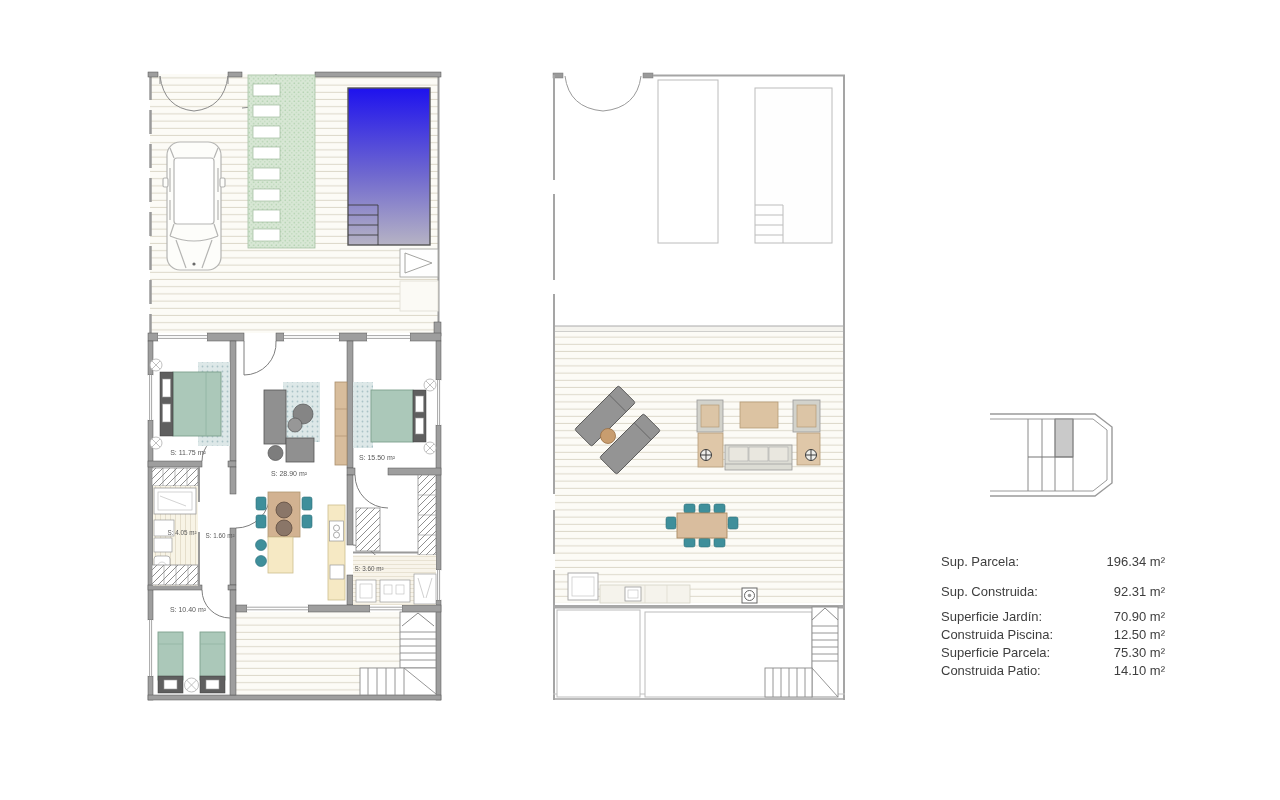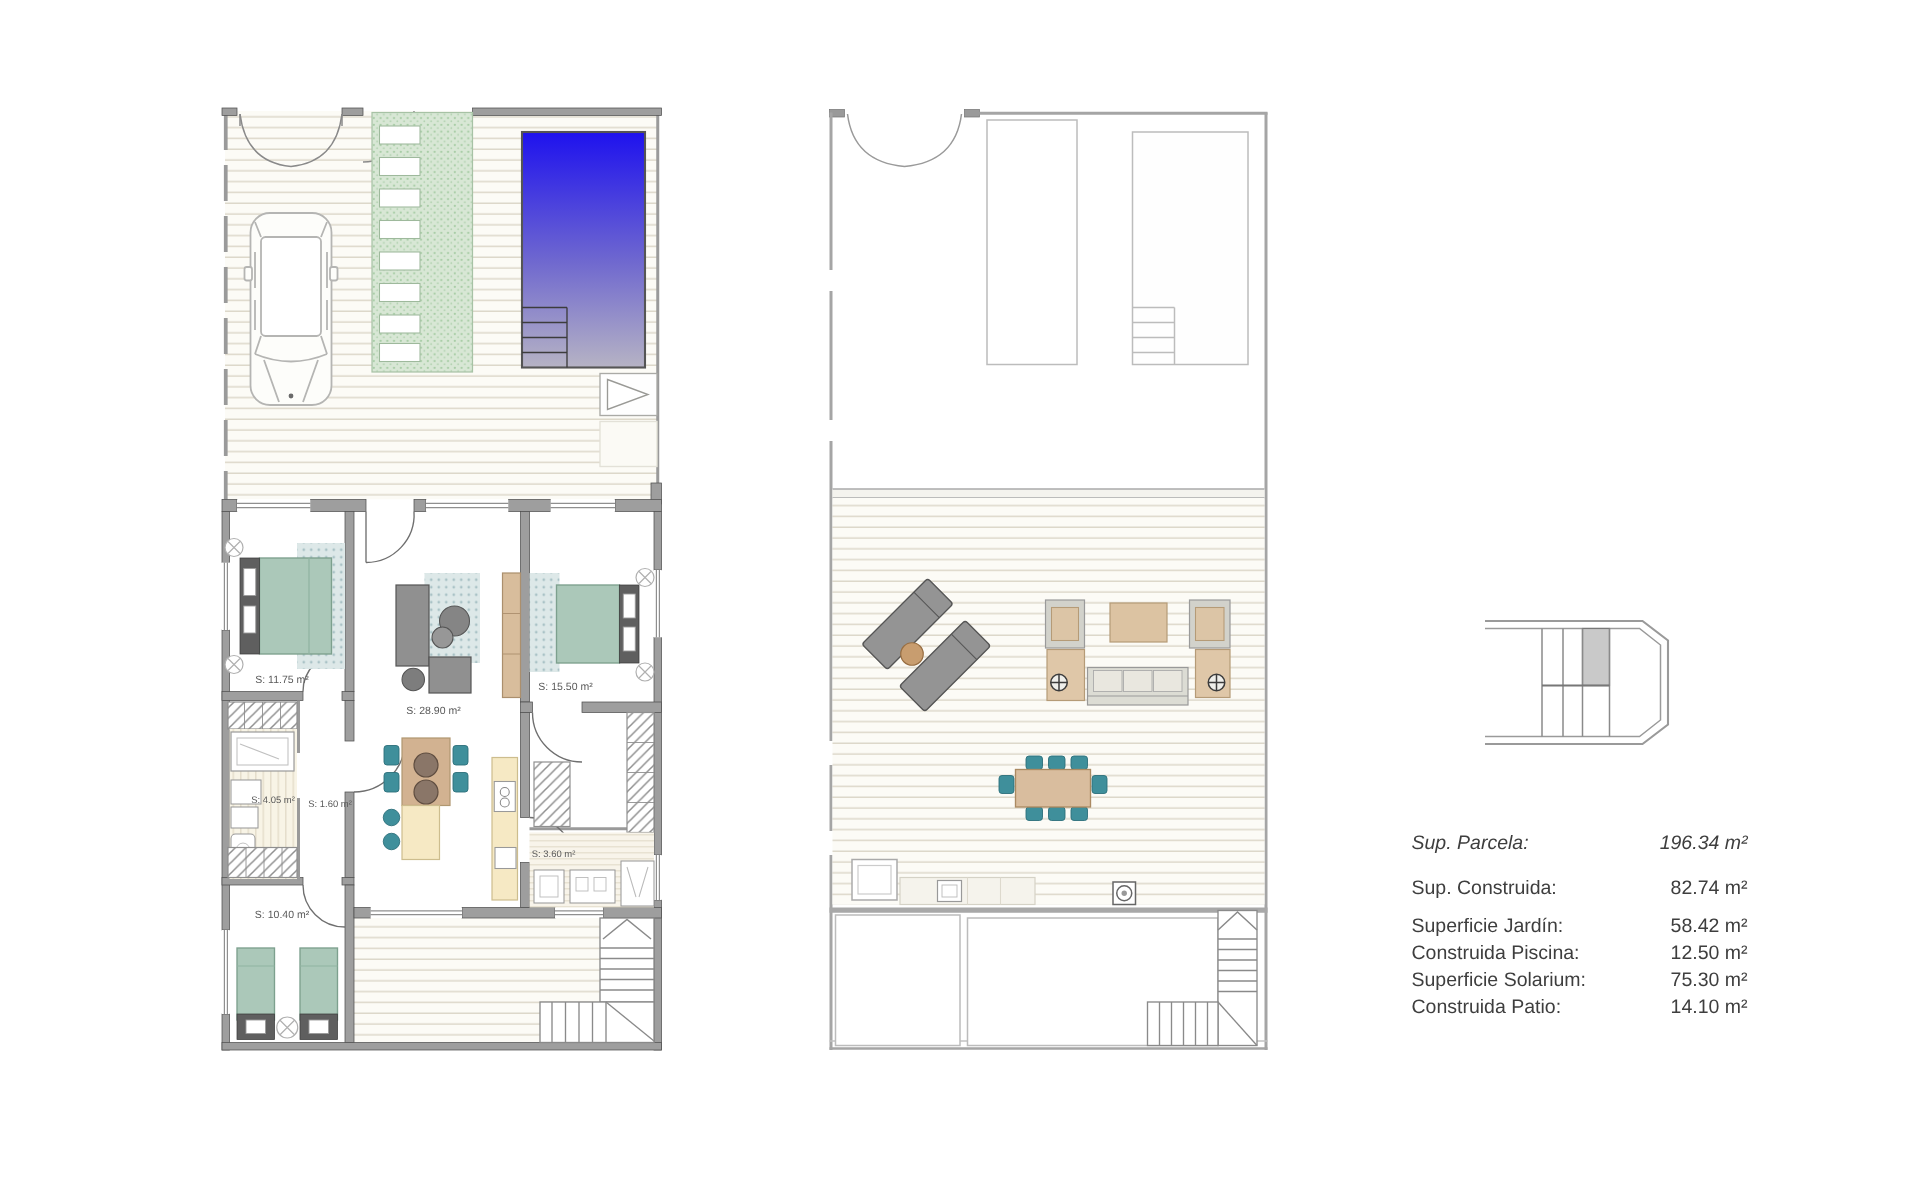"Sup. Parcela:" .srow.gap-lg { font-style: italic -> none }
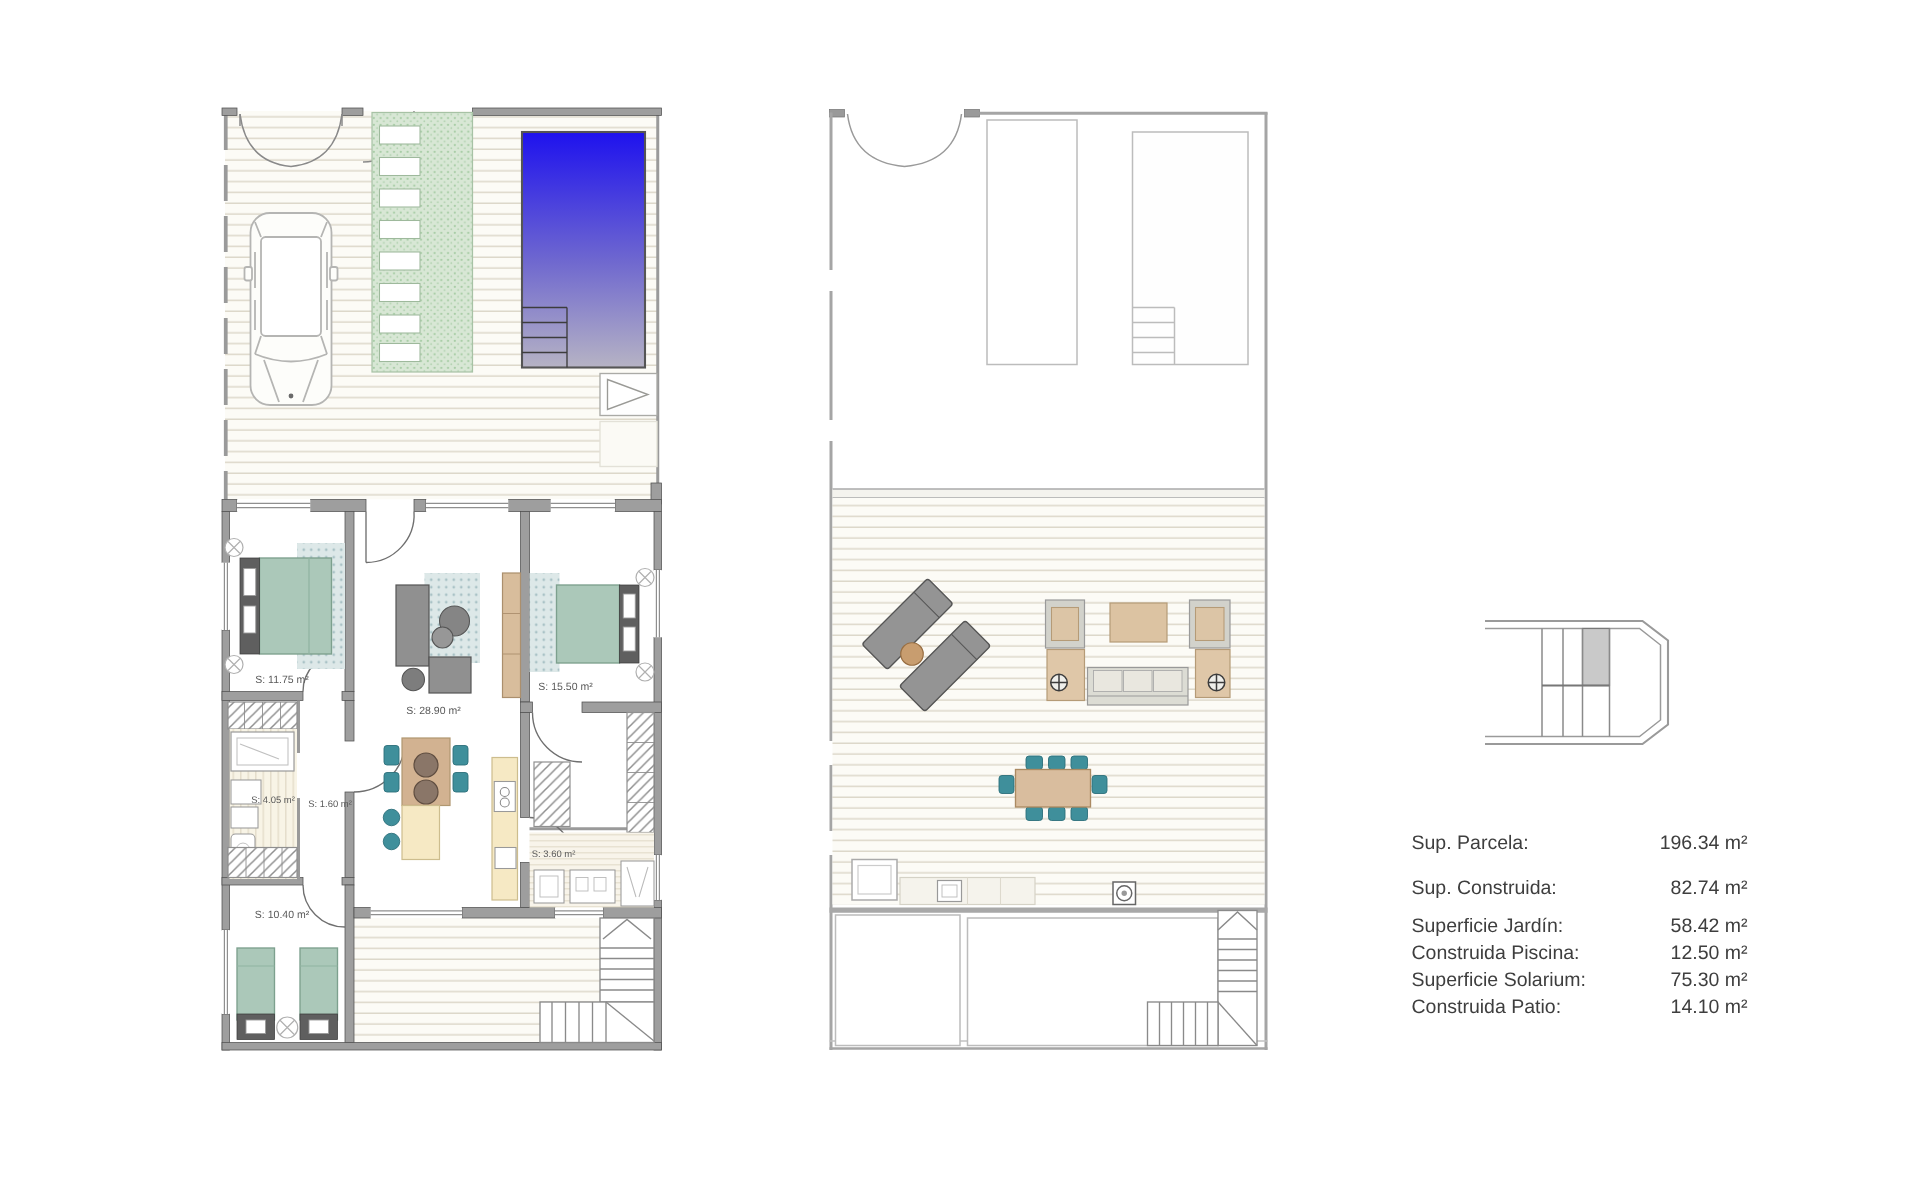"82.74 m²" span.svalue { text: 82.74 -> 92.31 }
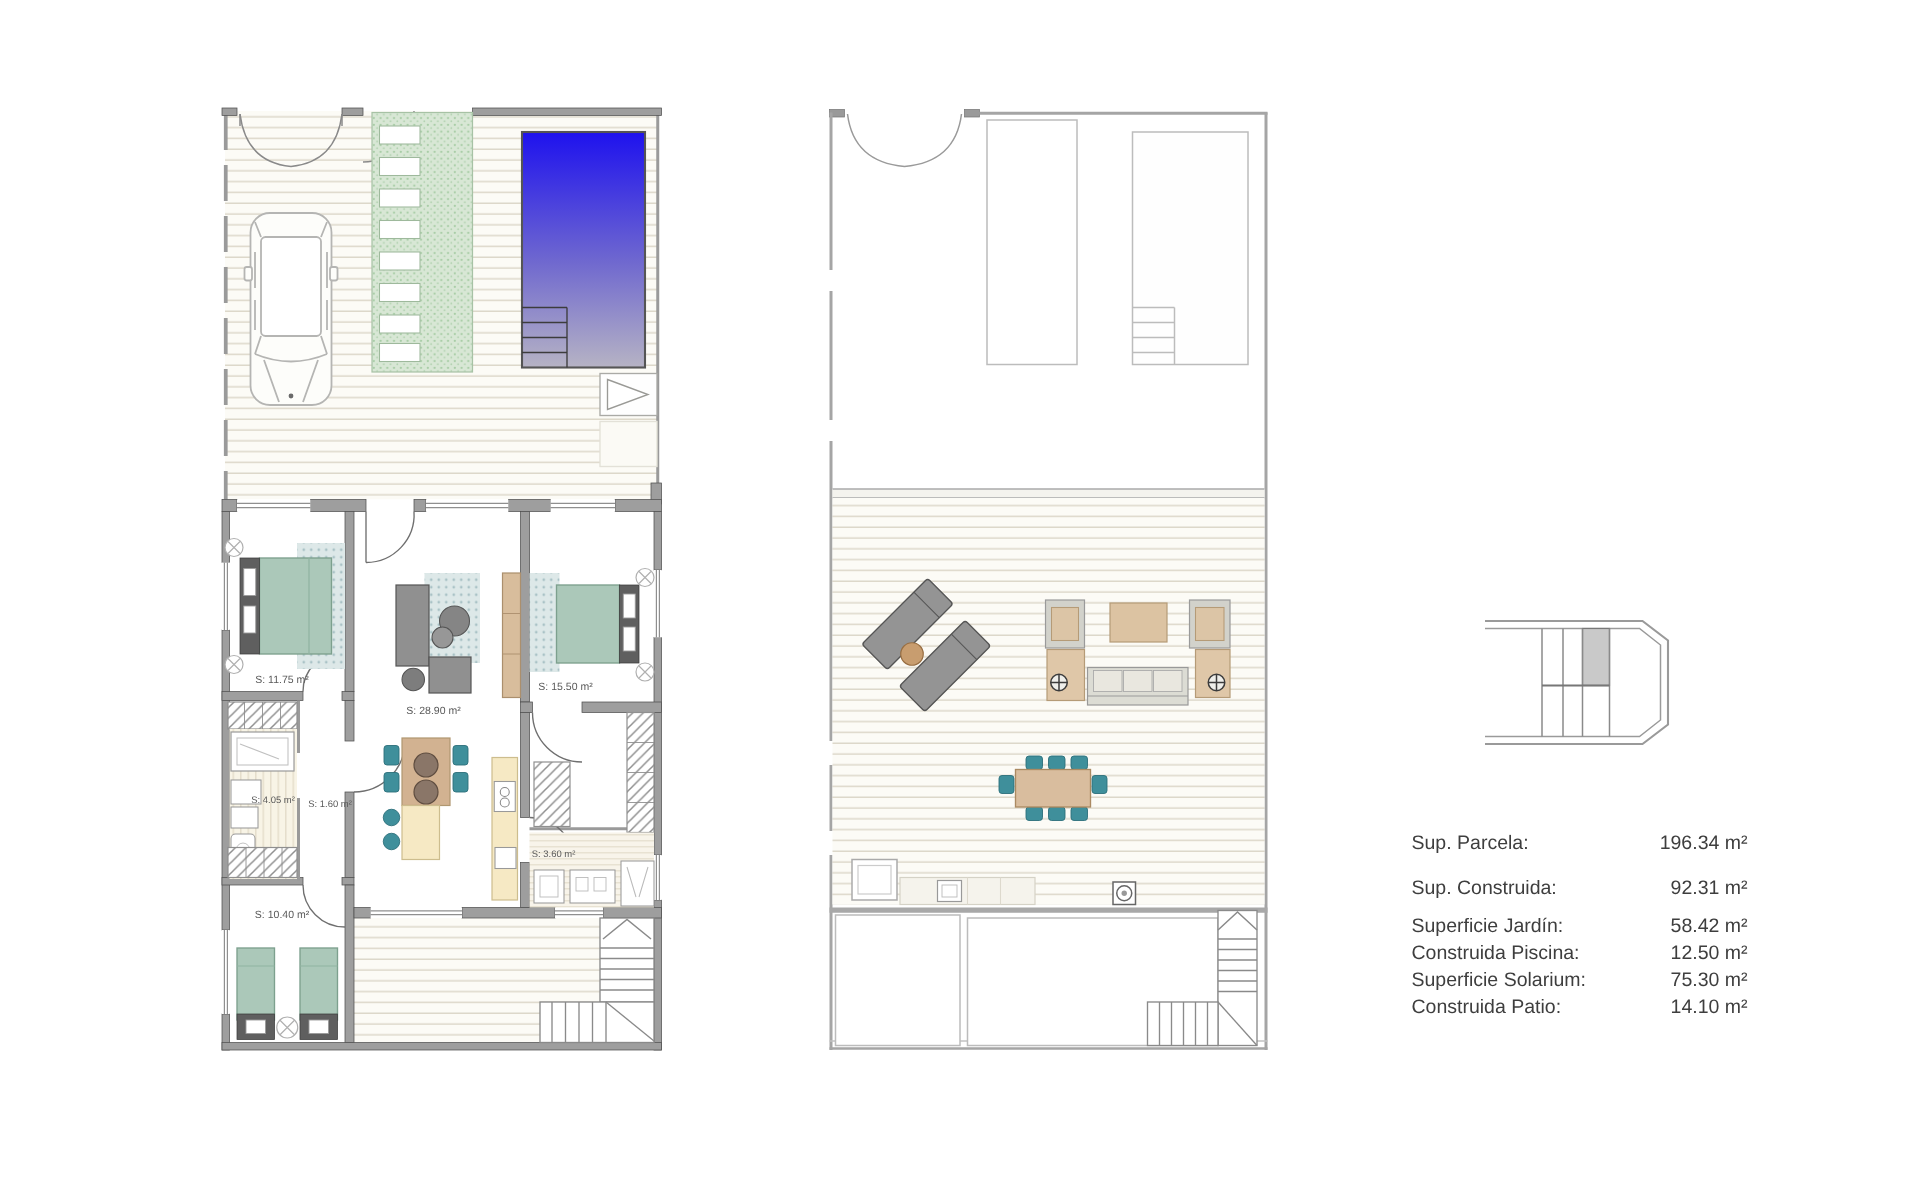"58.42 m²" span.svalue { text: 58.42 -> 70.90 }
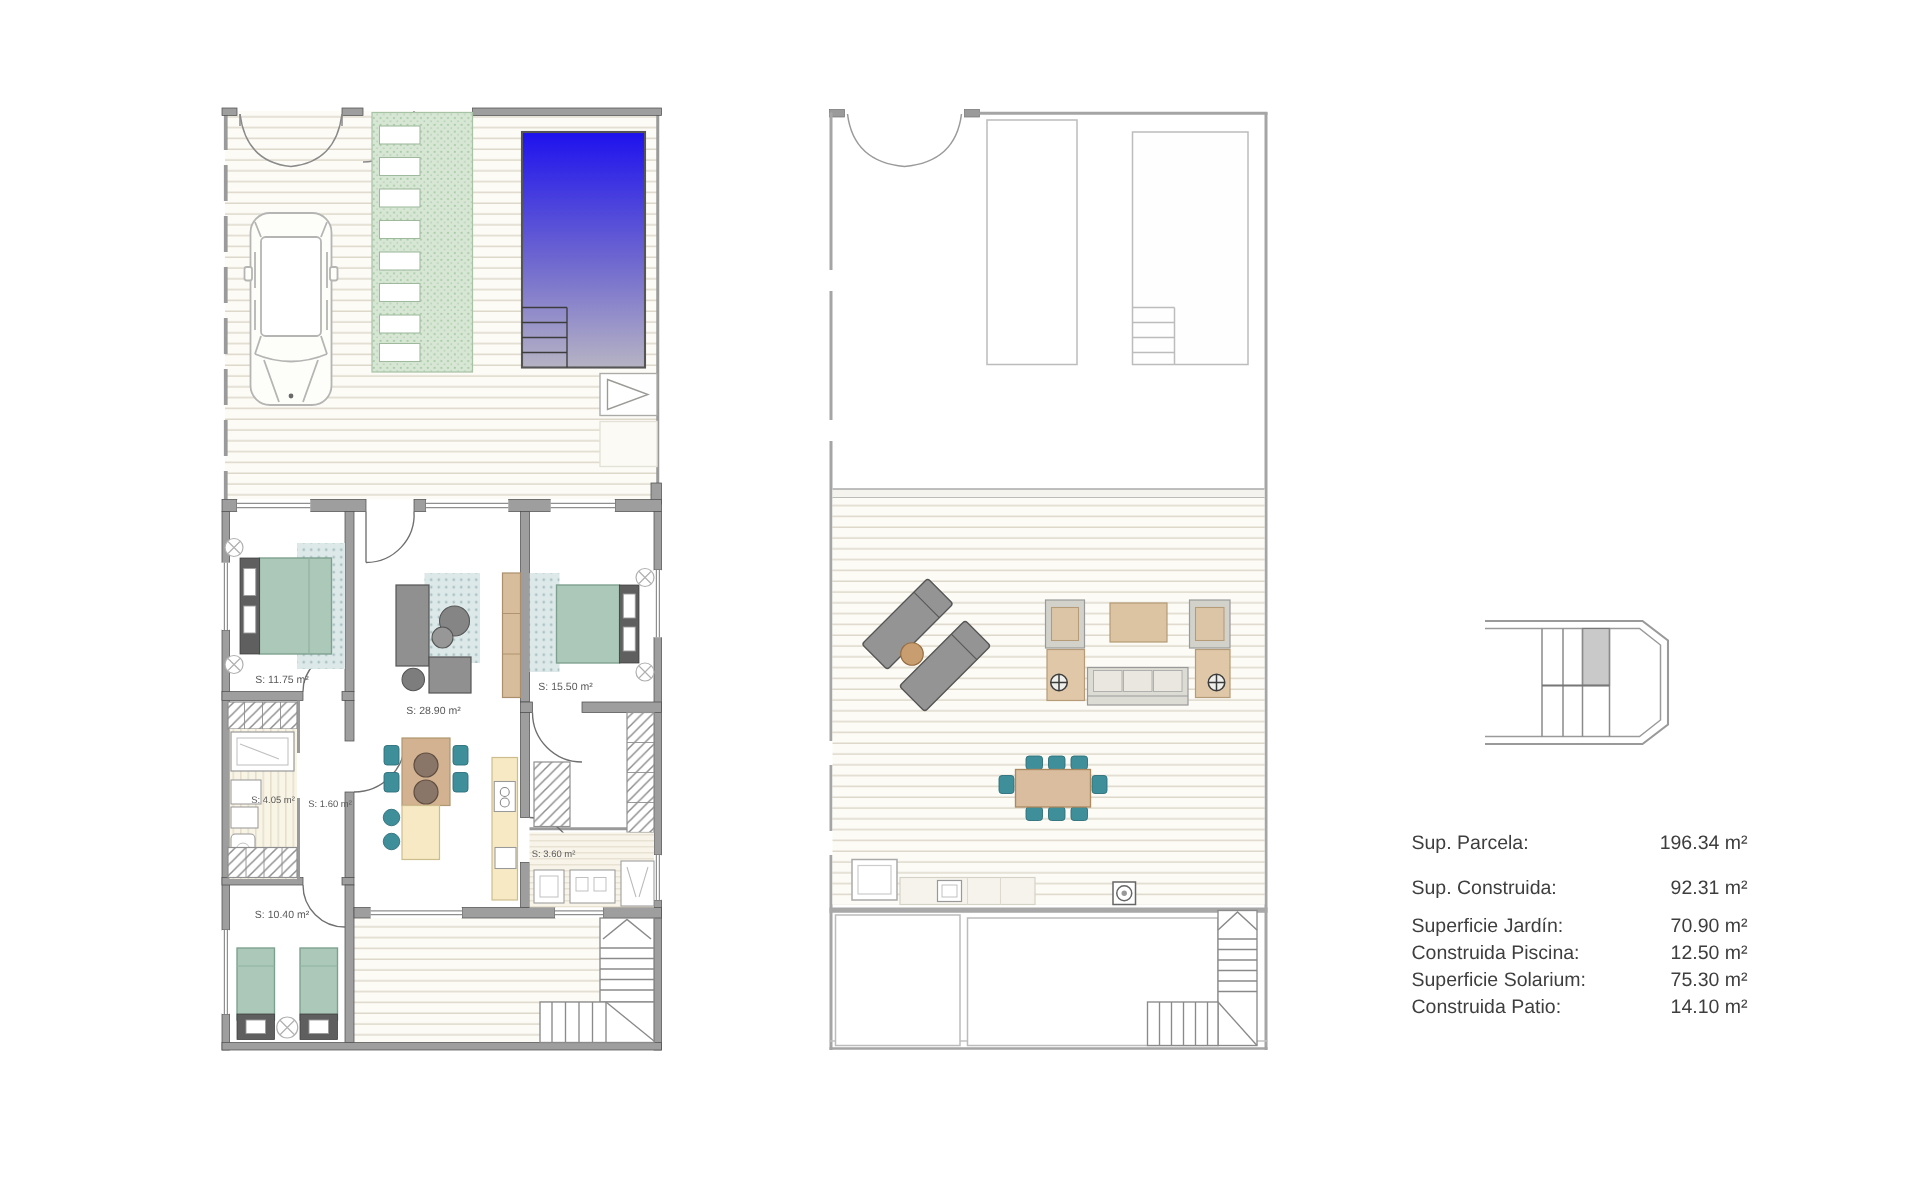"Superficie Solarium:" span.slabel { text: Solarium -> Parcela }
